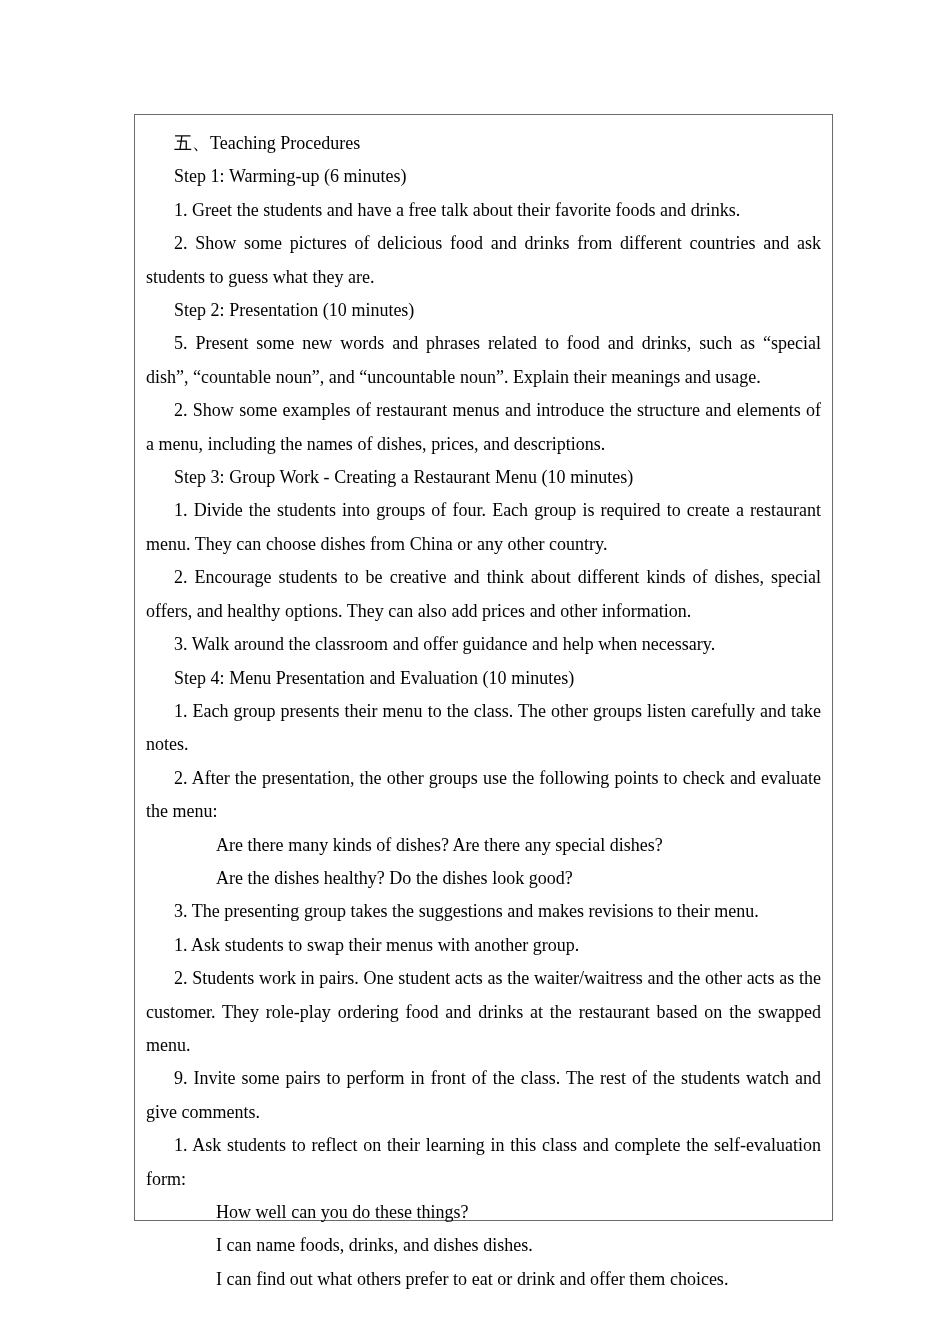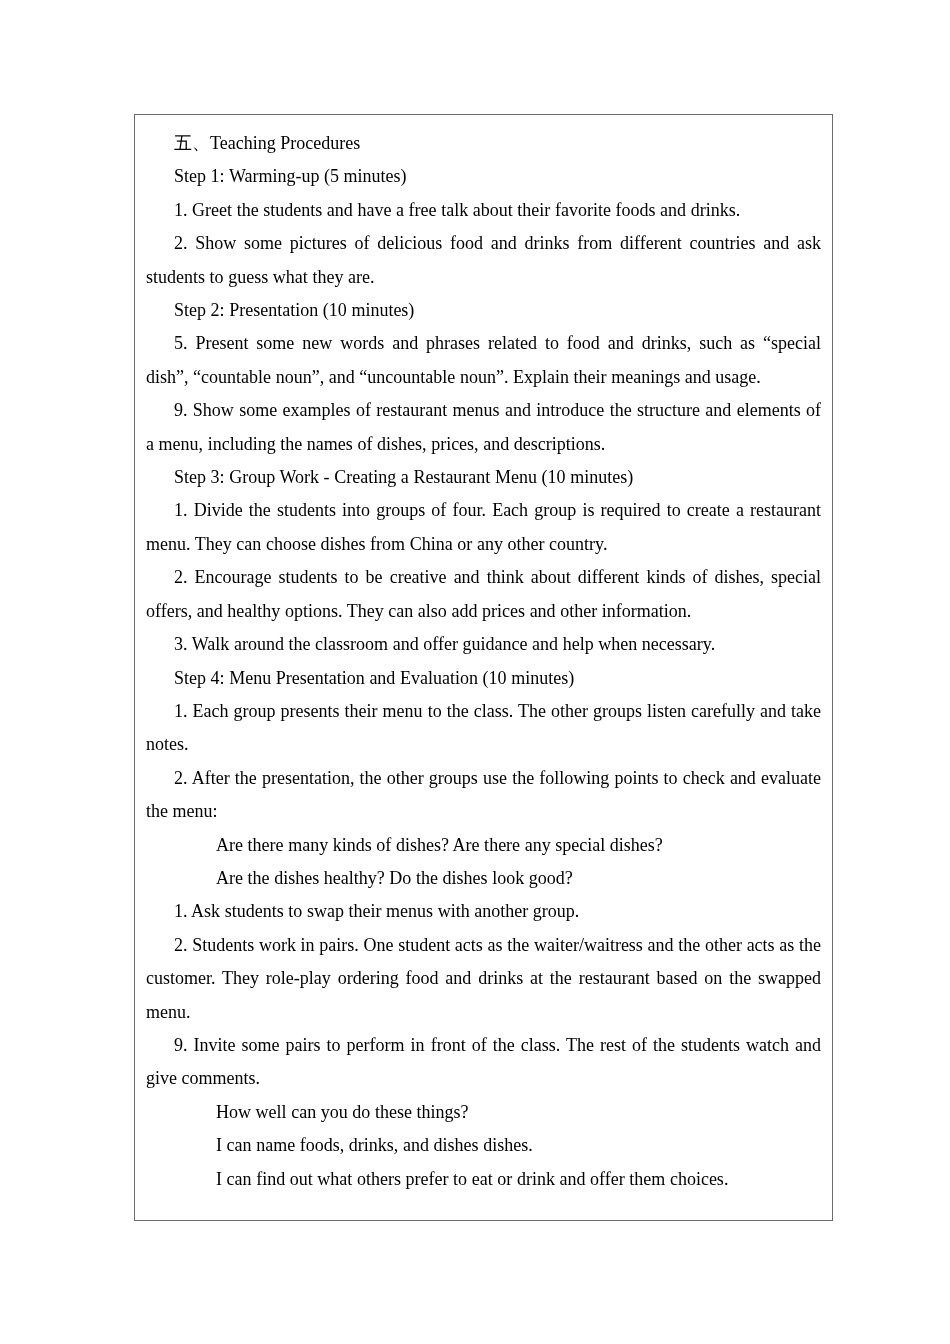"Step 1: Warming-up (5 minutes)" p.para { text: 5 -> 6 }
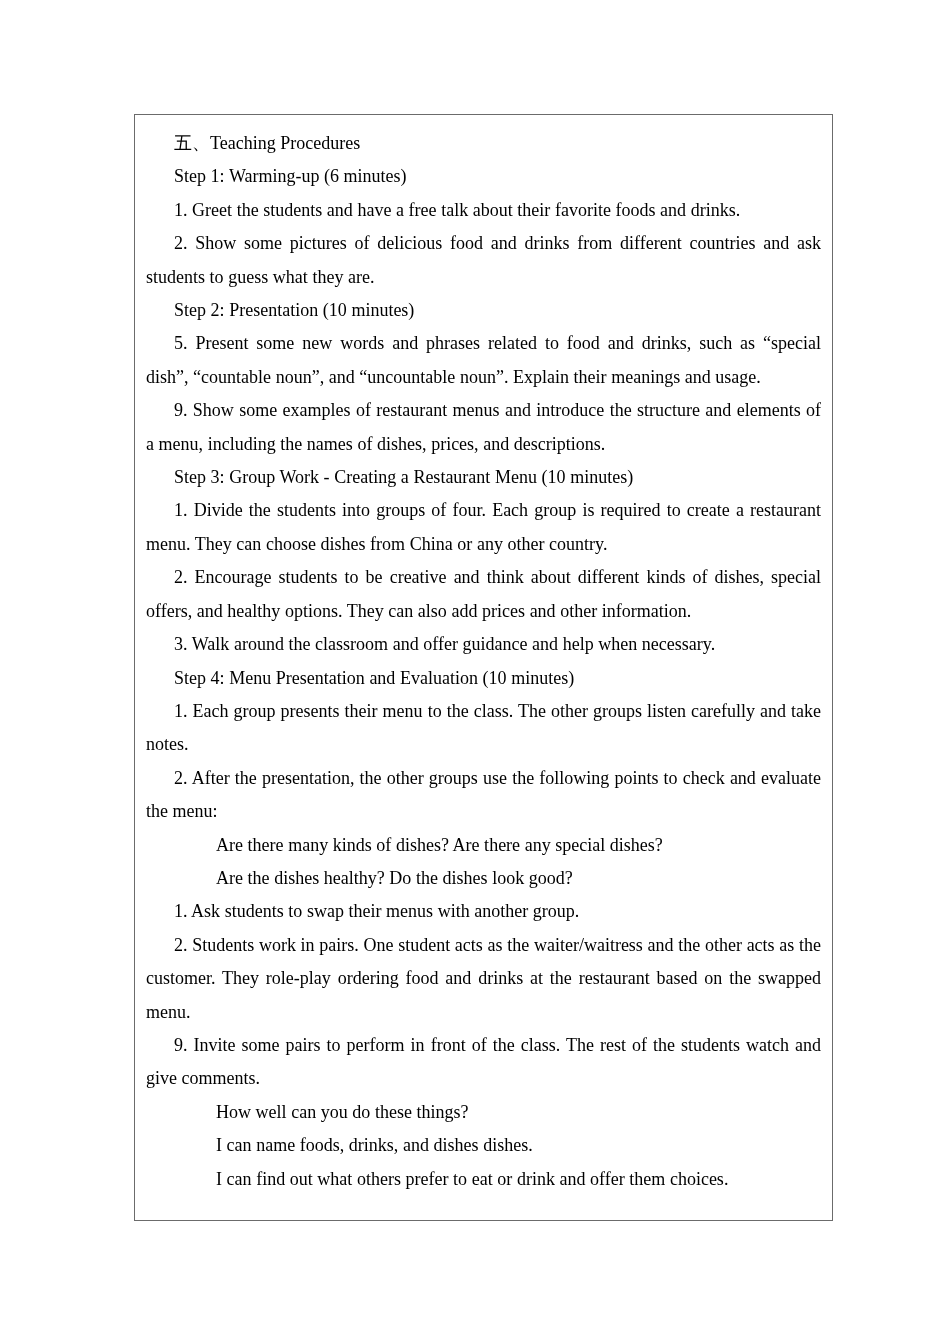"9. Show some examples of" p.para { text: 9 -> 2 }
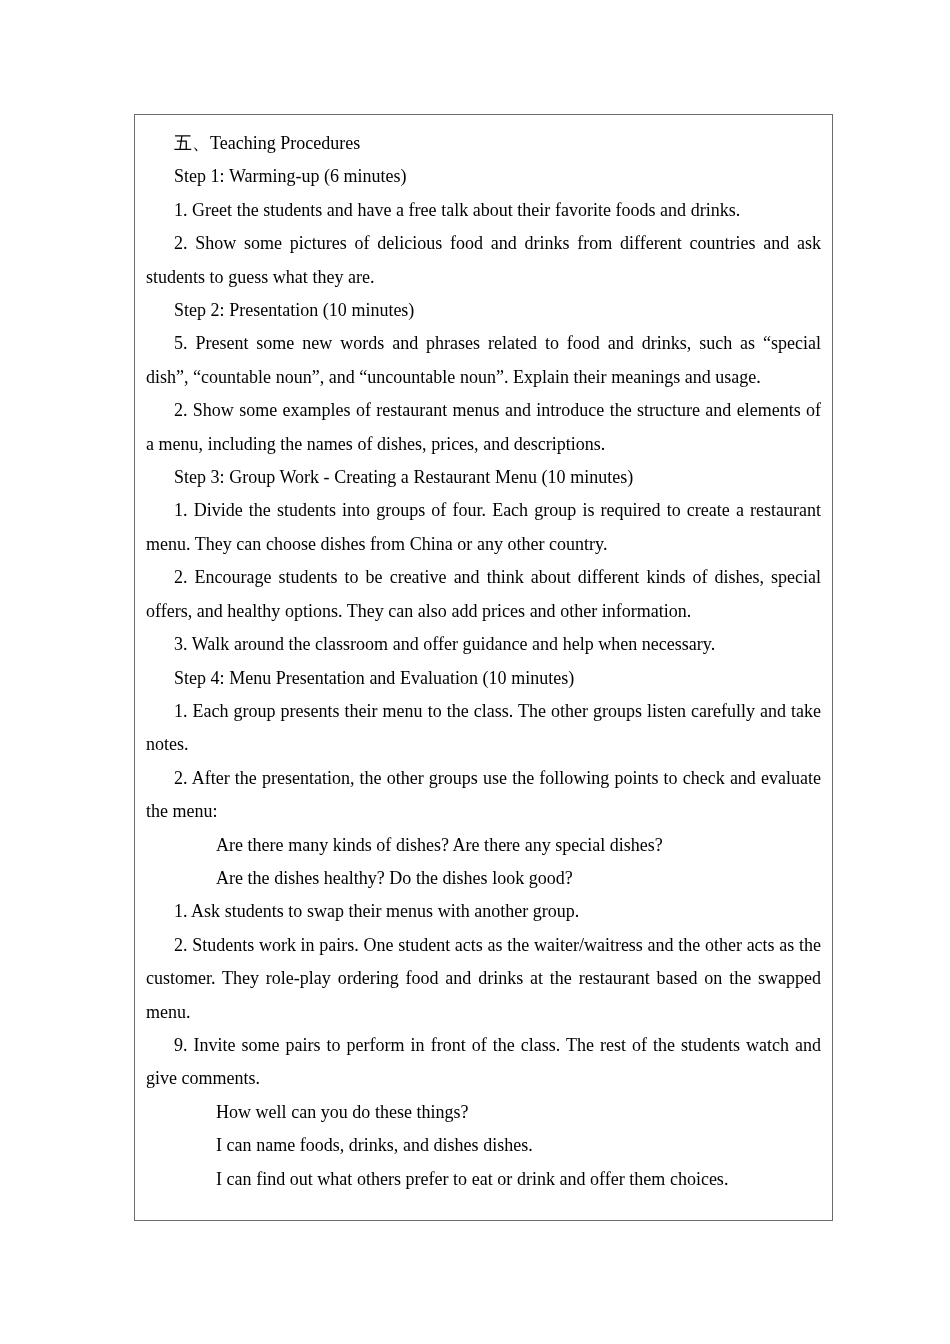"3. The presenting group takes" p.para { html: none -> <p>3. The presenting group takes the suggestions and makes revisions to their menu.</p> }
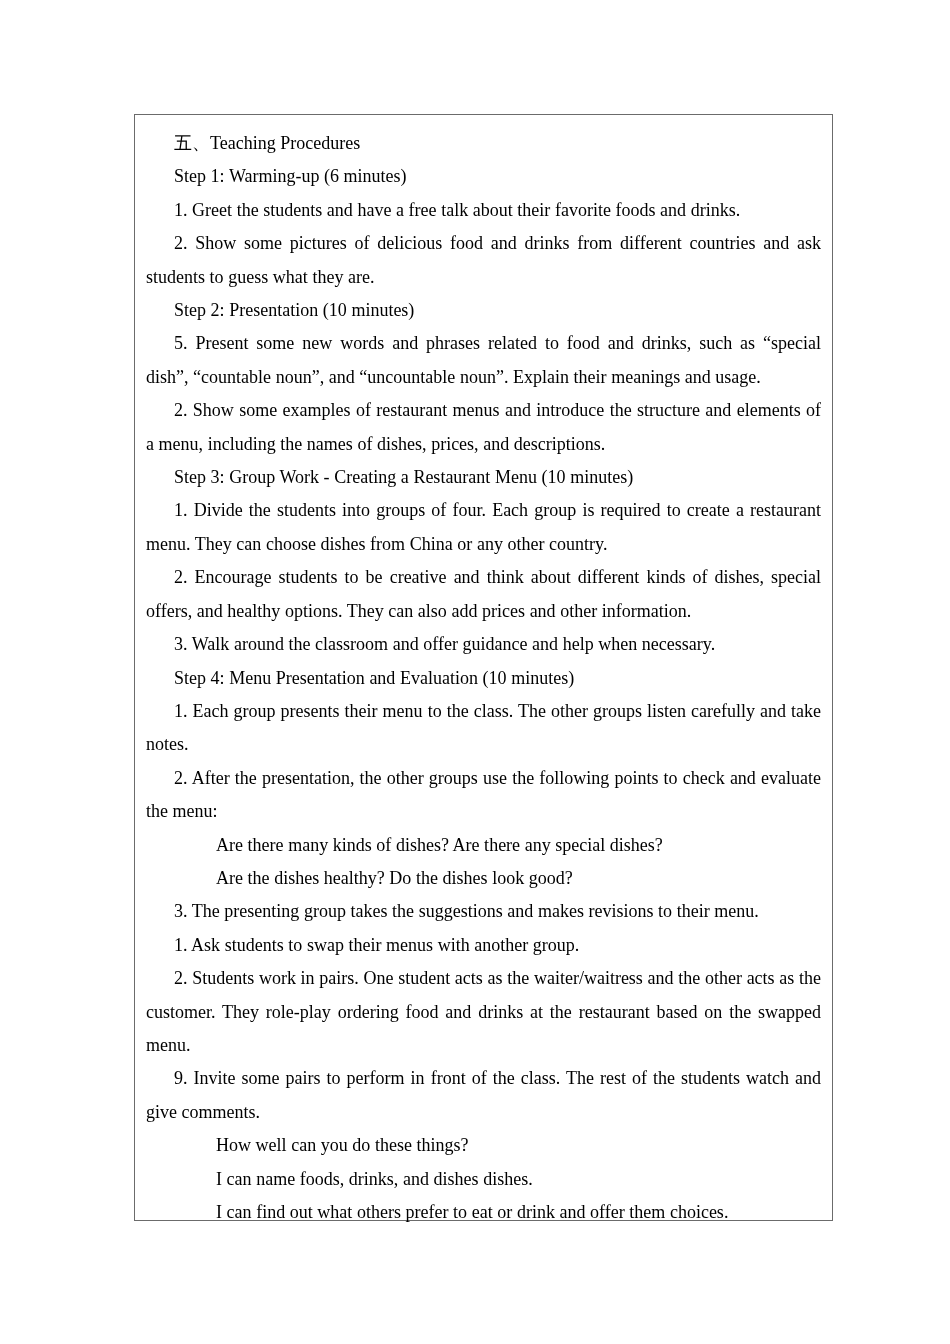"1. Ask students to reflect" p.para { html: none -> <p>1. Ask students to reflect on their learning in this class and complete the self-evaluation form:</p> }
